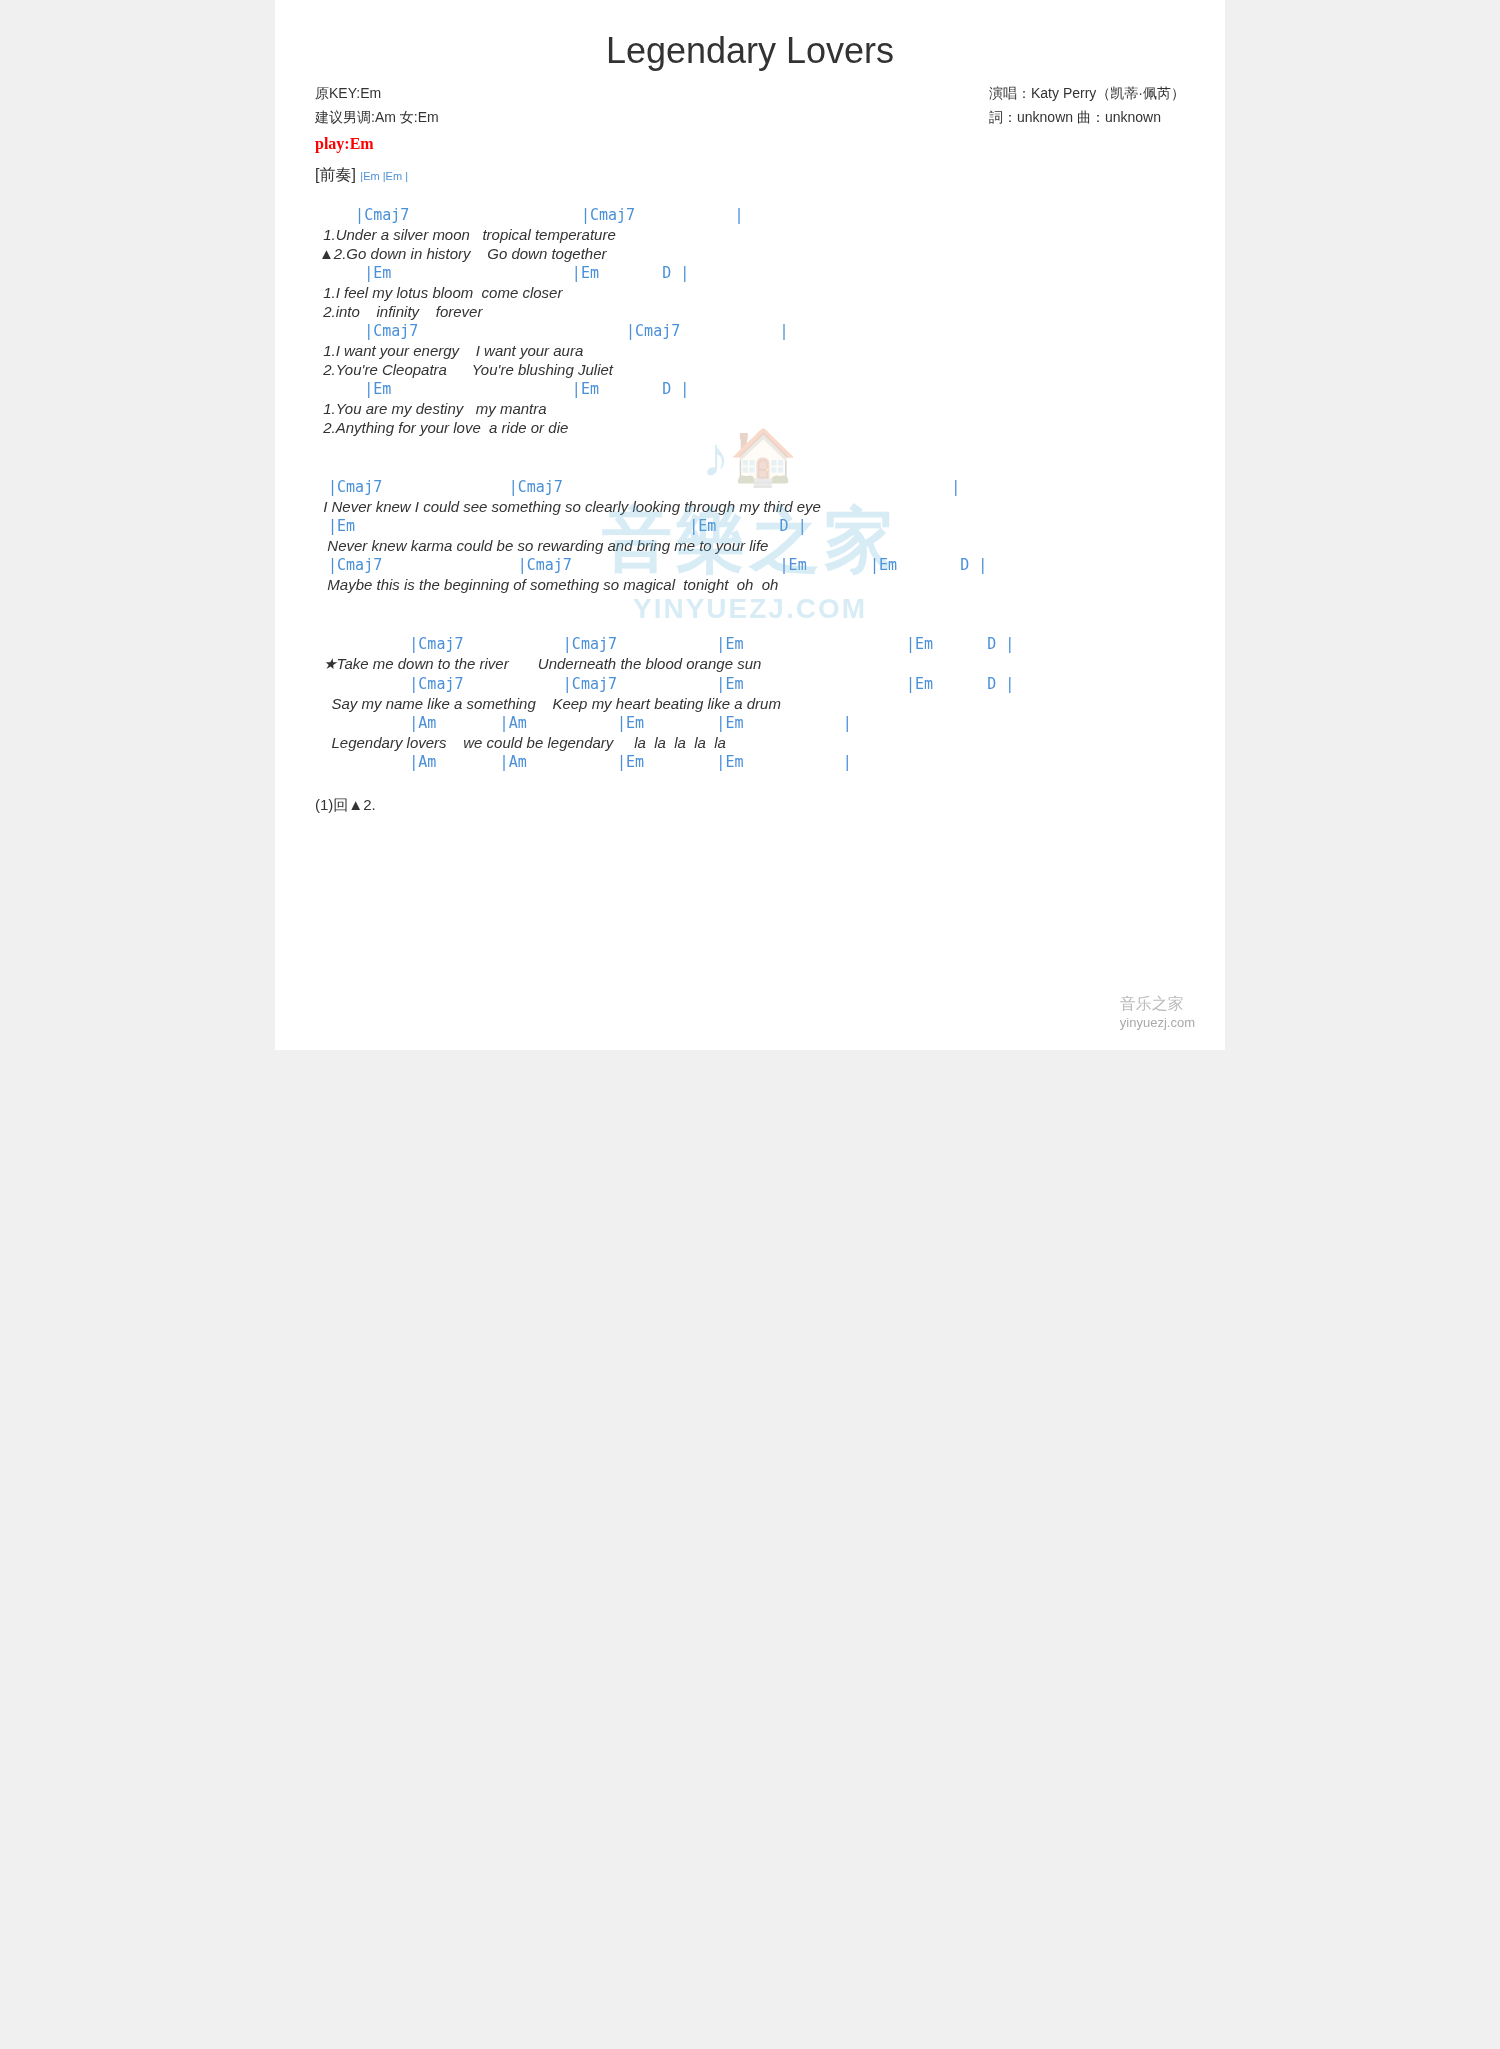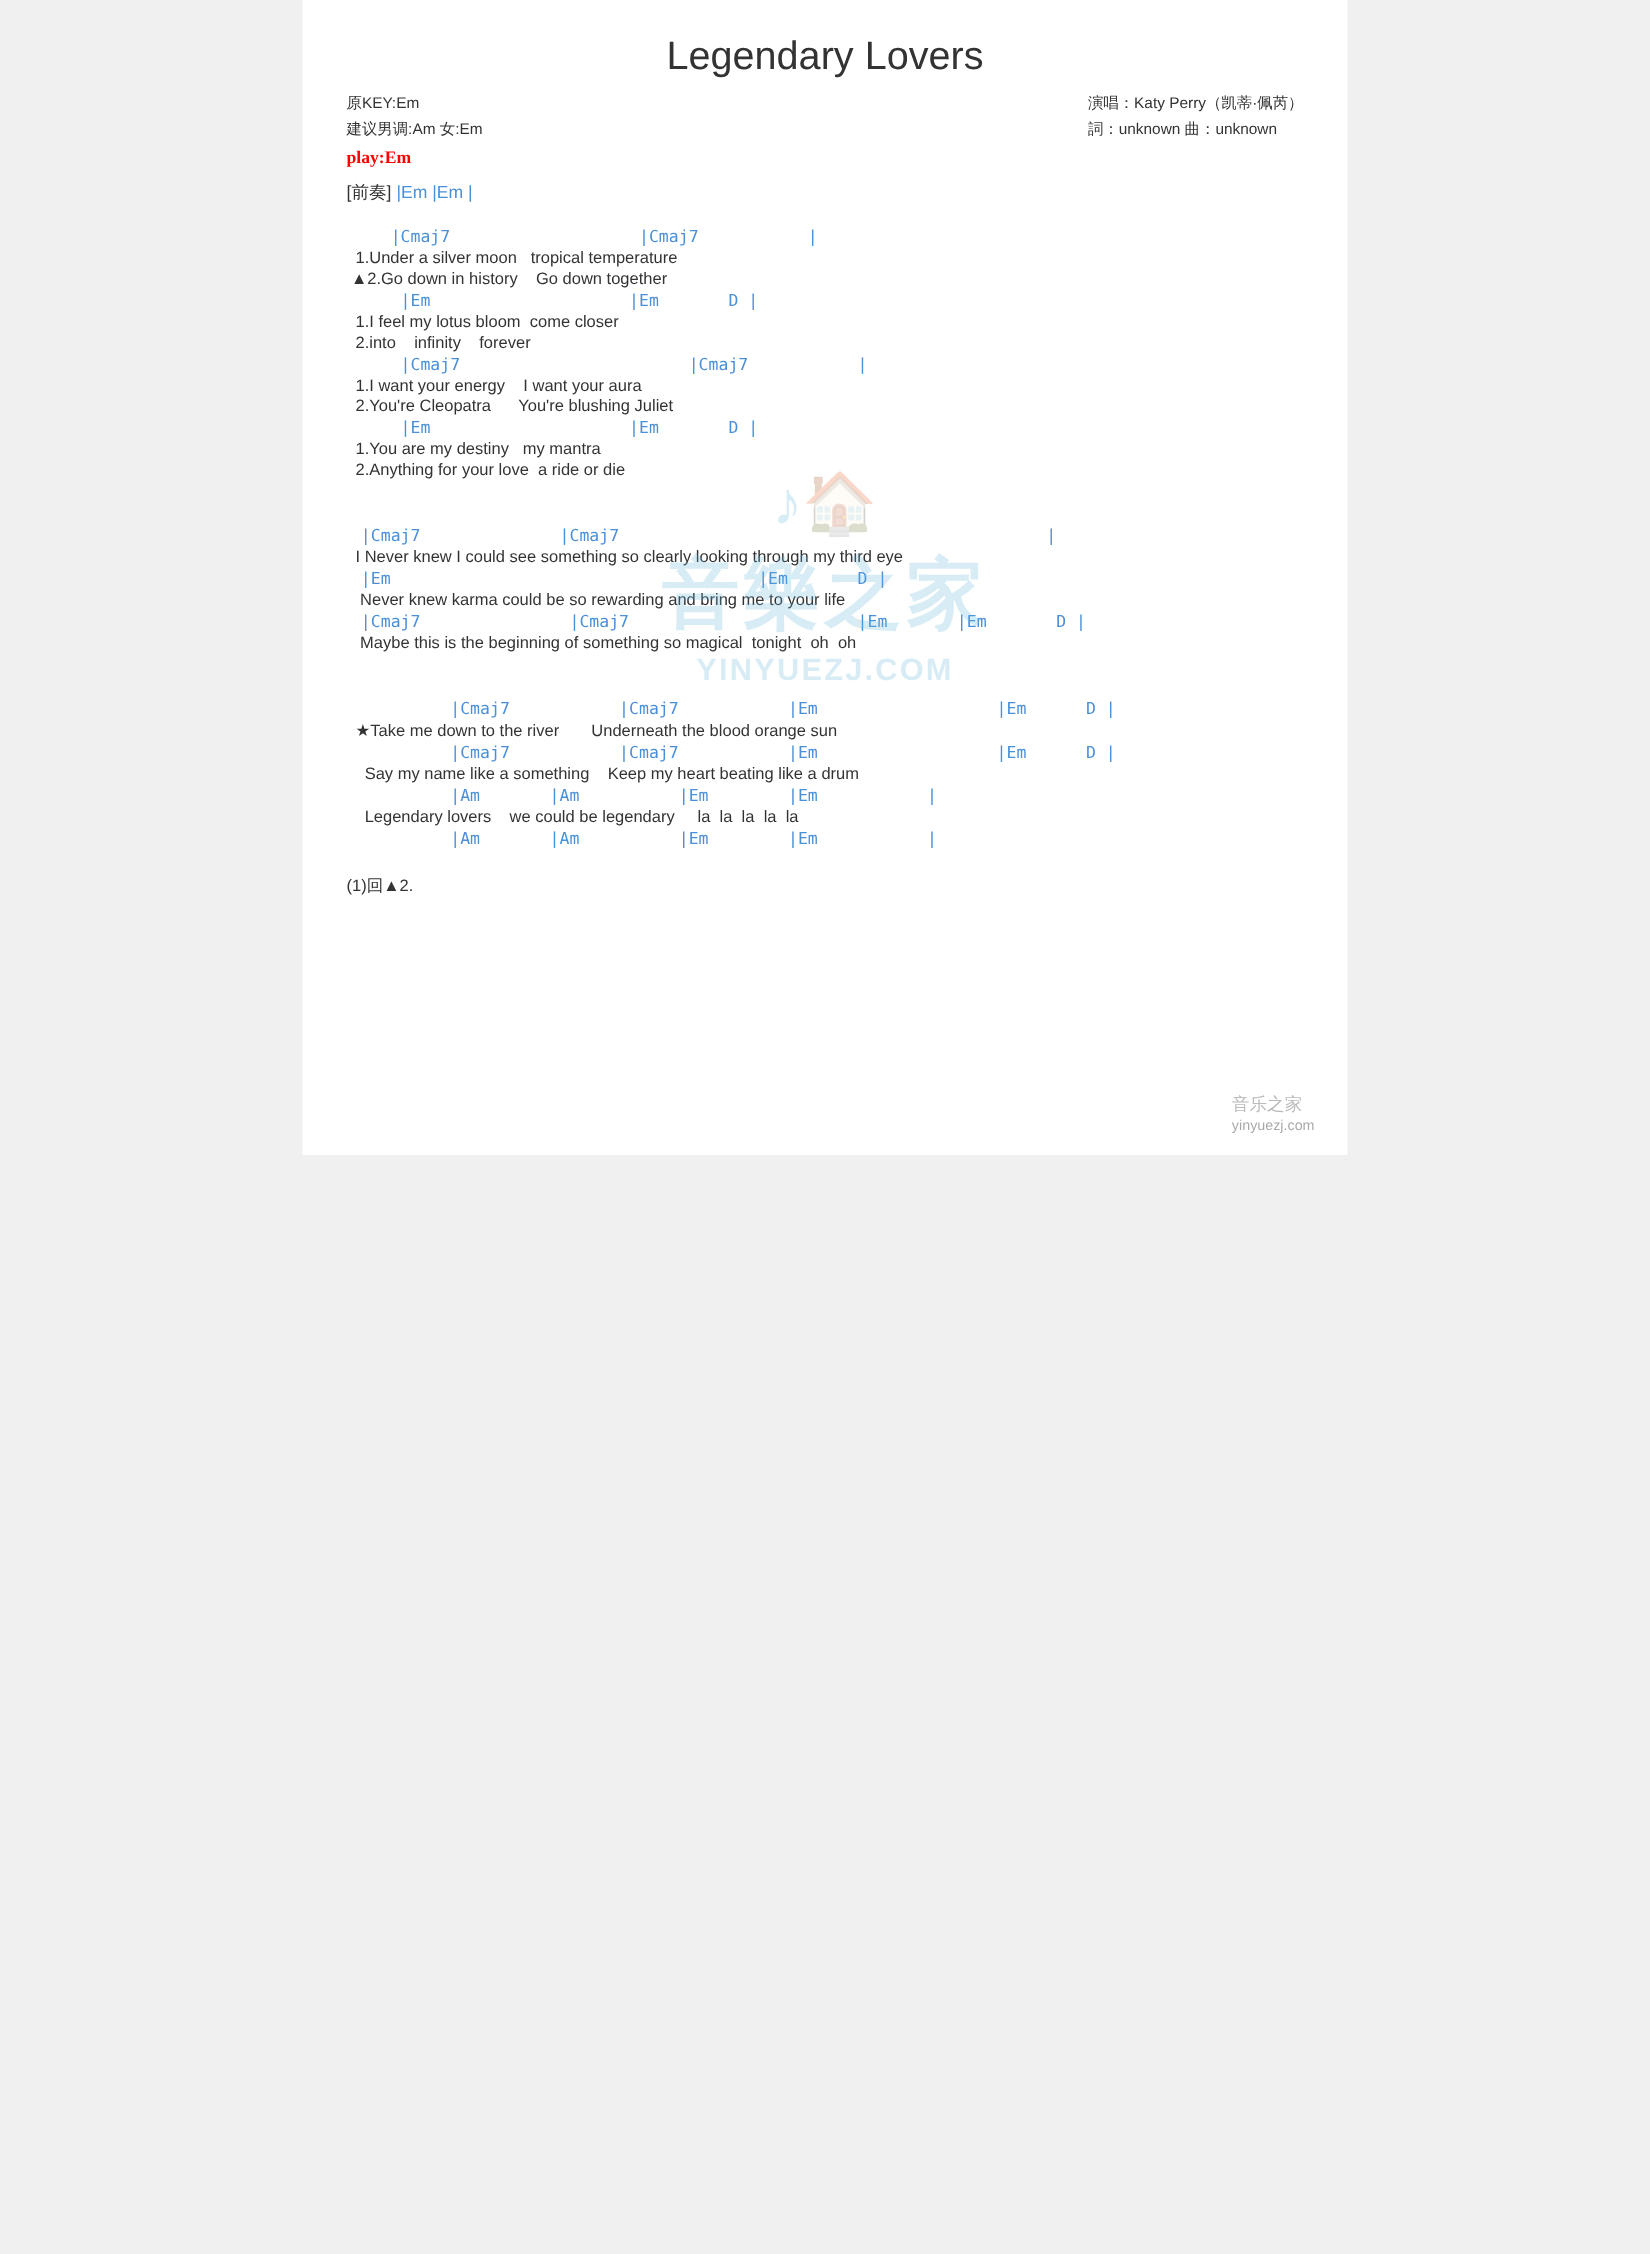"|Em |Em |" .intro-line .chord { font-size: 16px -> 11px }
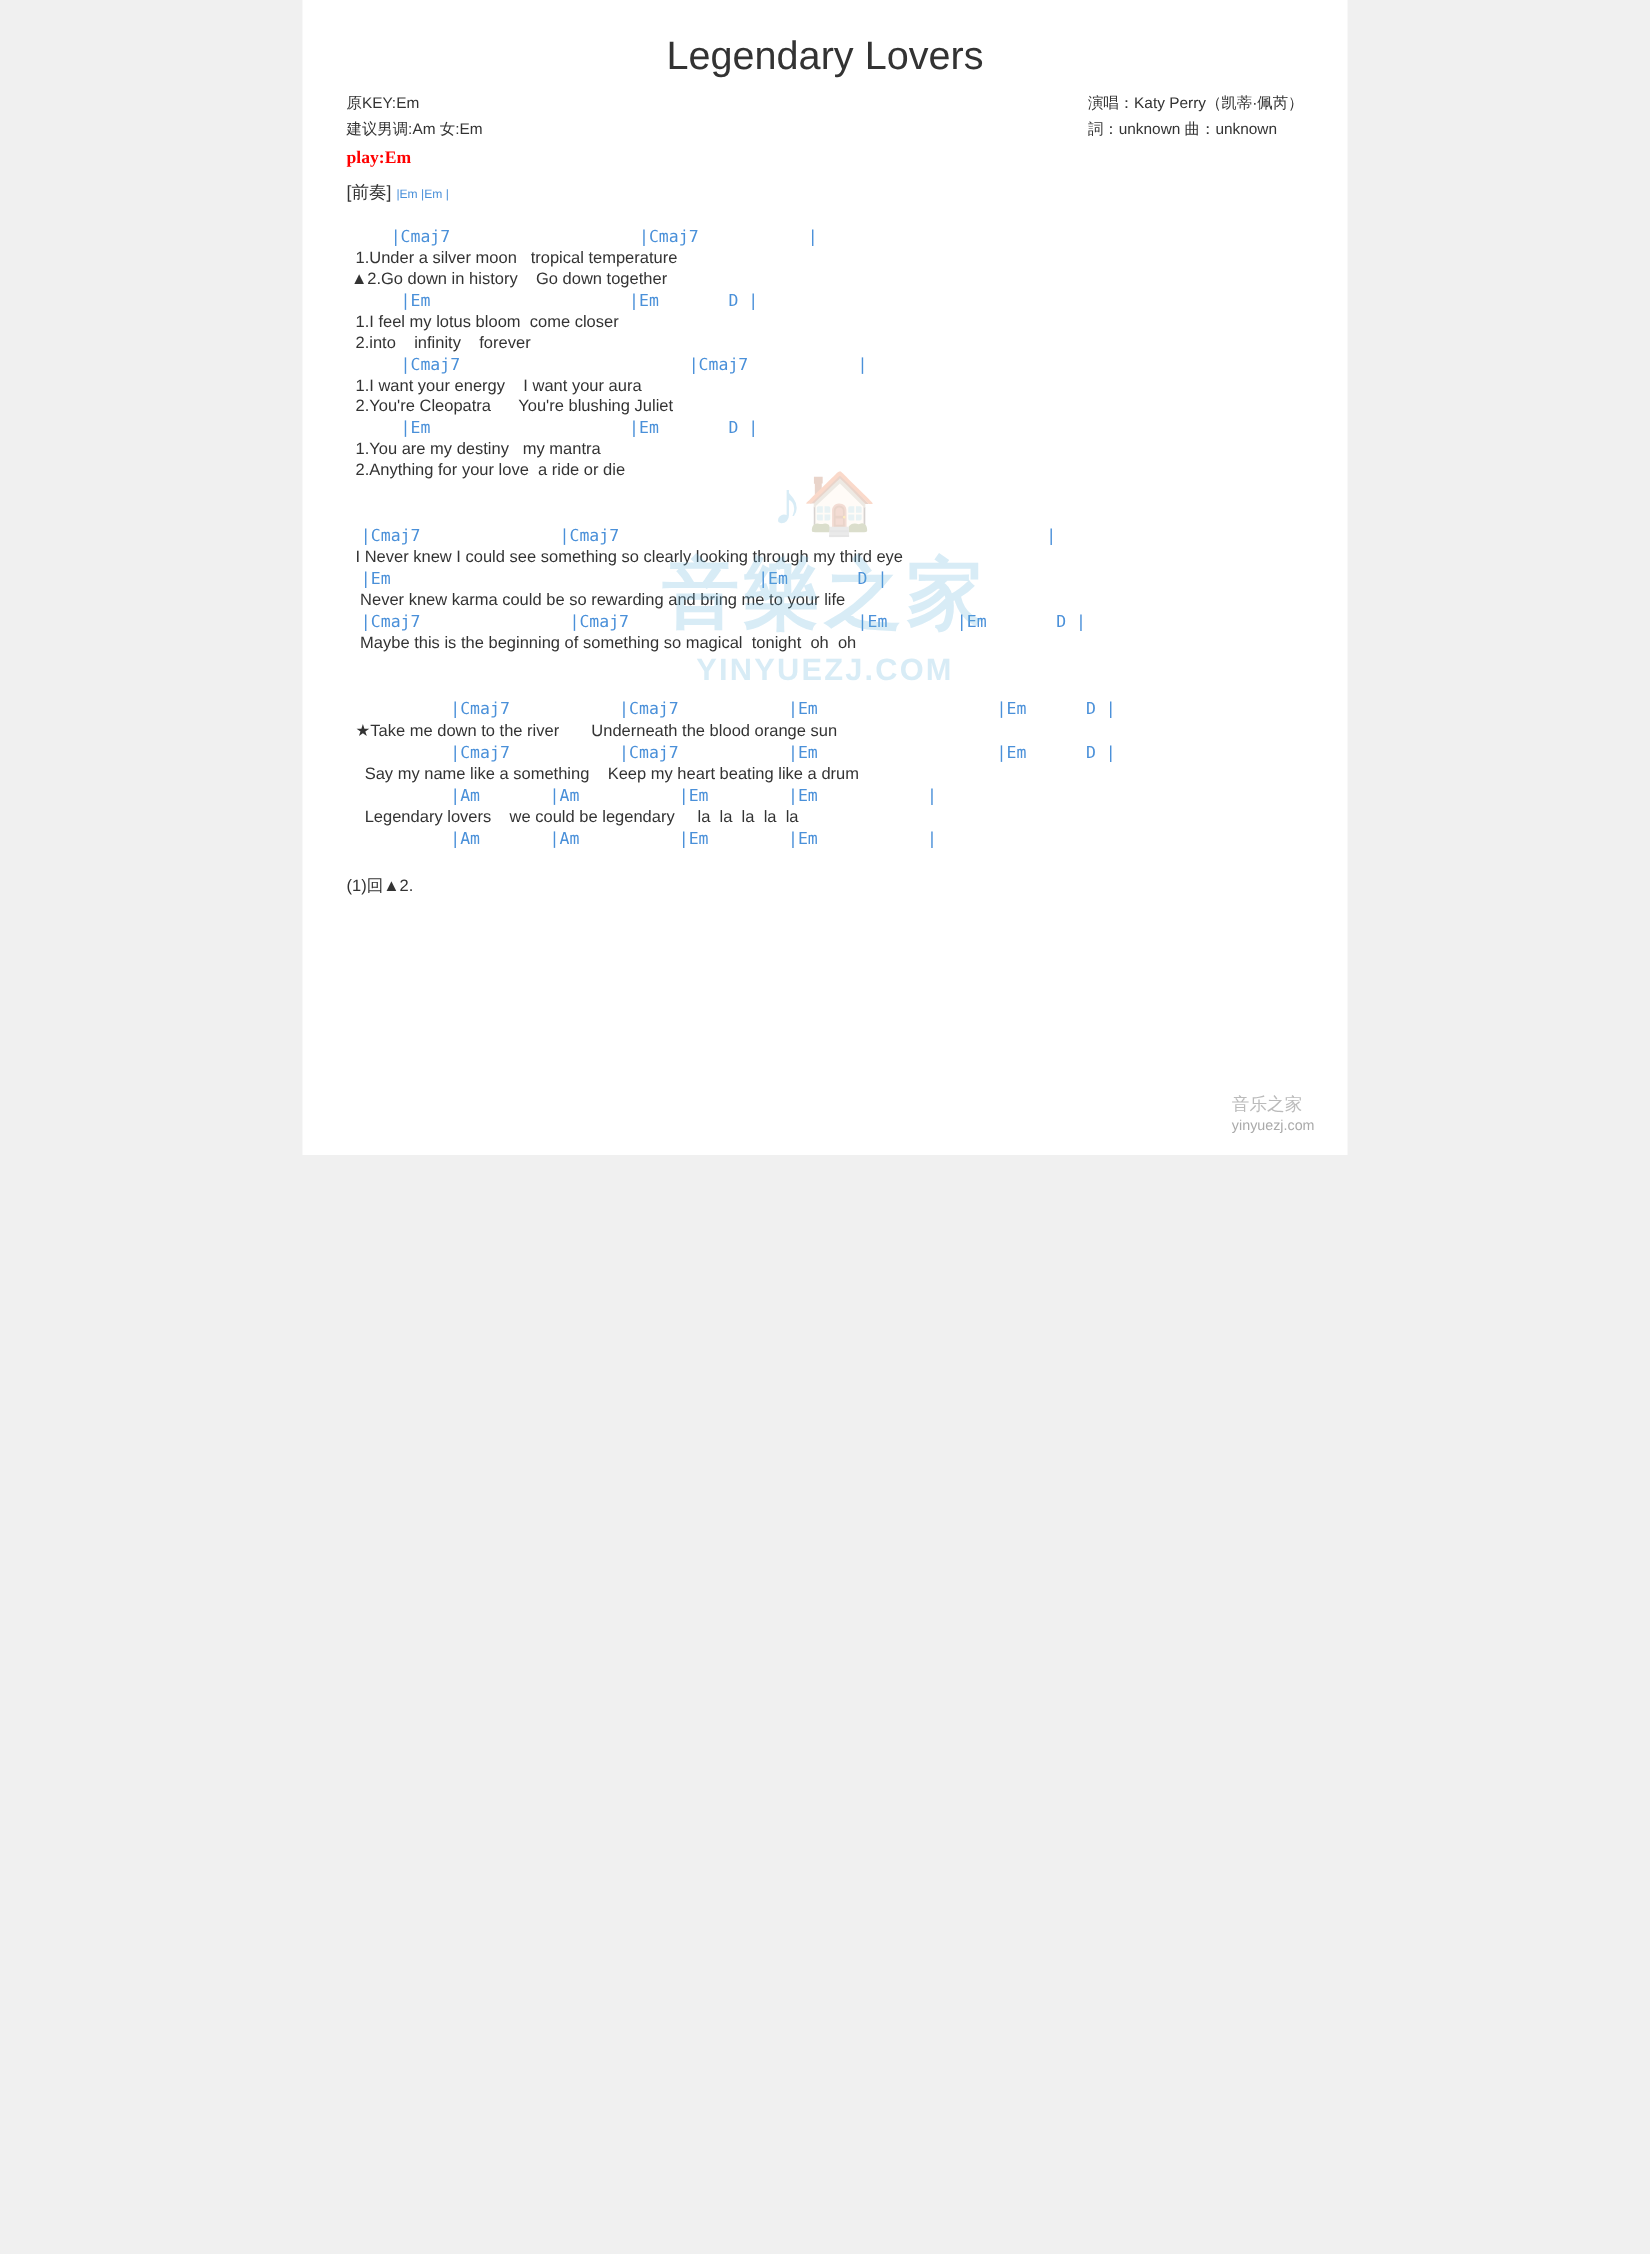"1.Under a silver moon tropical" .lyric-line { font-style: none -> italic }
